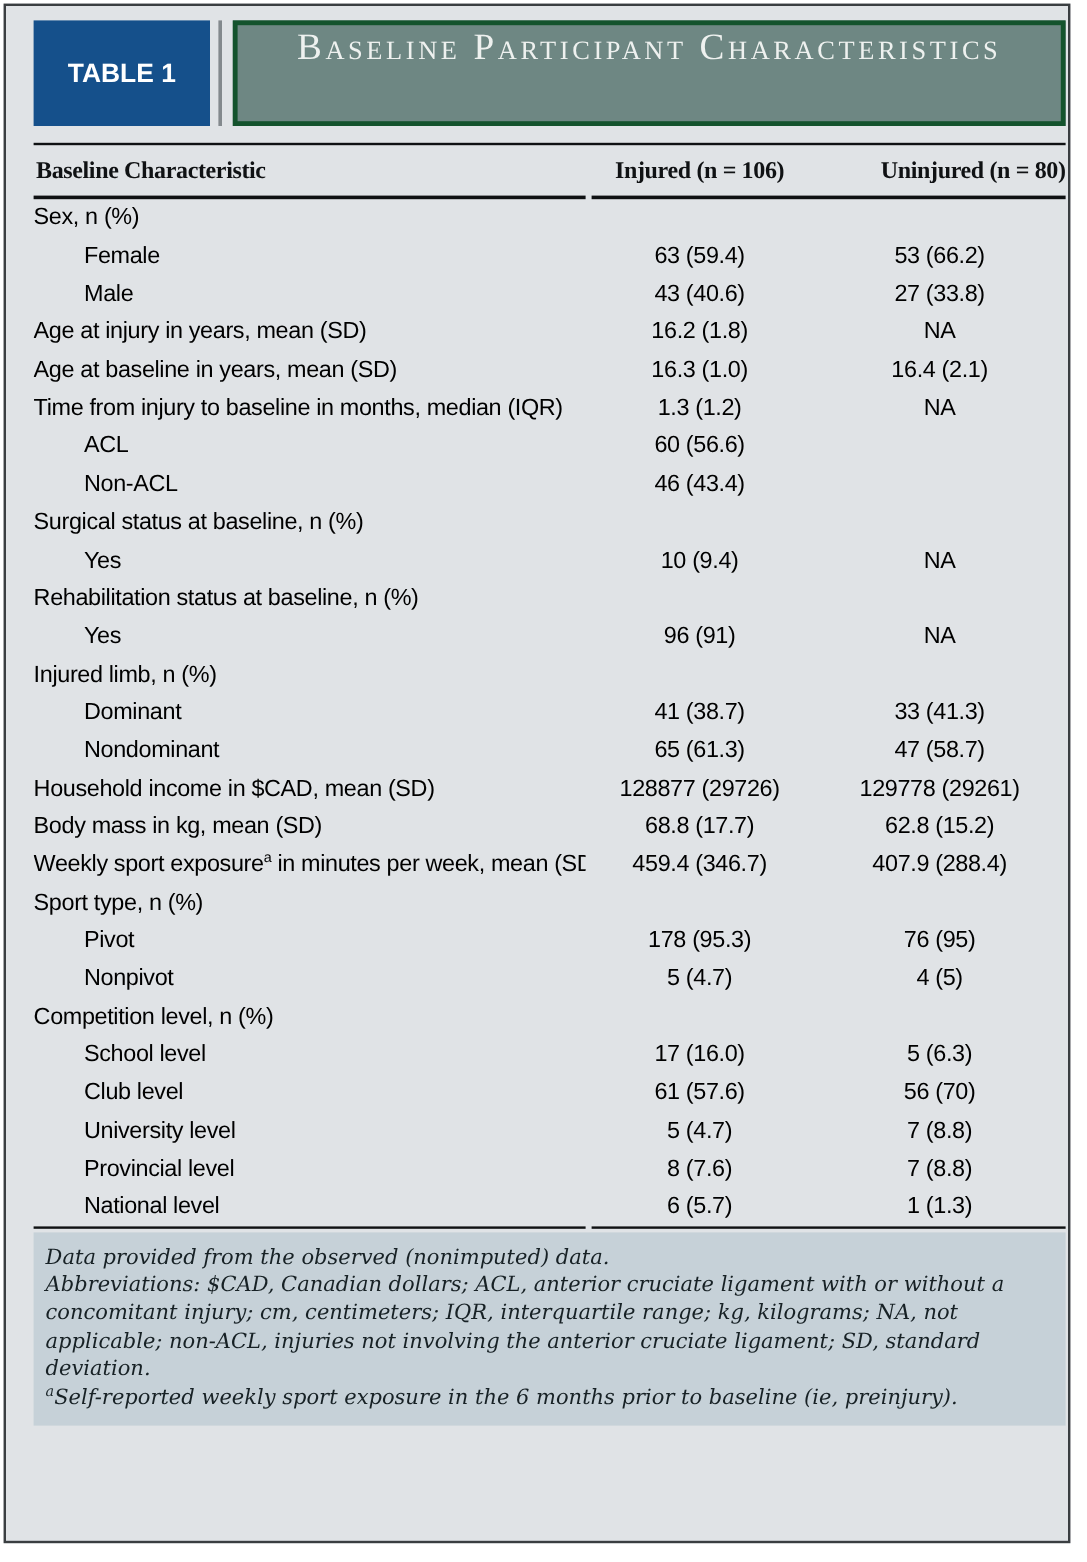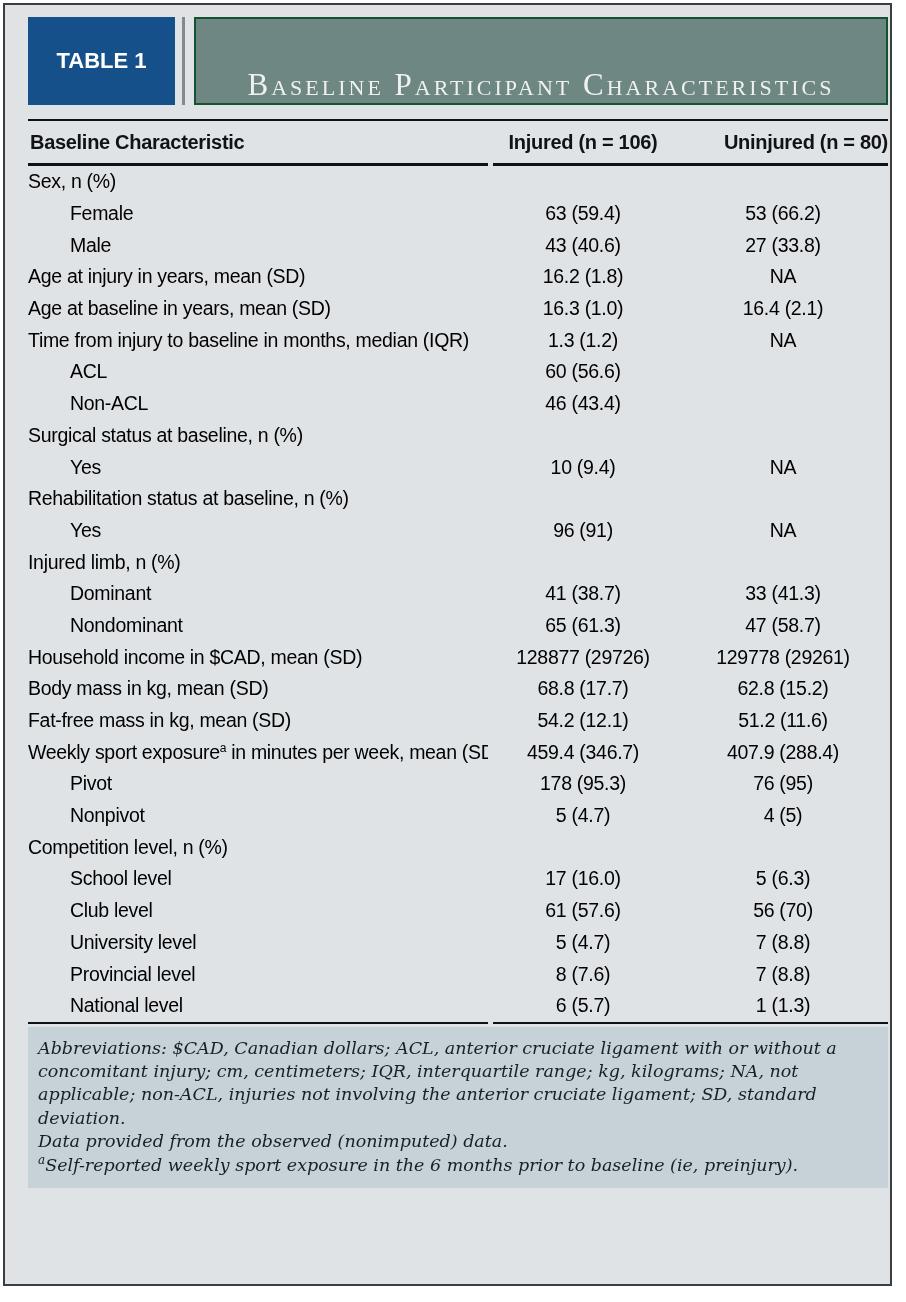"Baseline Participant Characteristics" .titlebar { align-items: flex-end -> flex-start; border: 2px solid #14532d -> 4px solid #14532d }
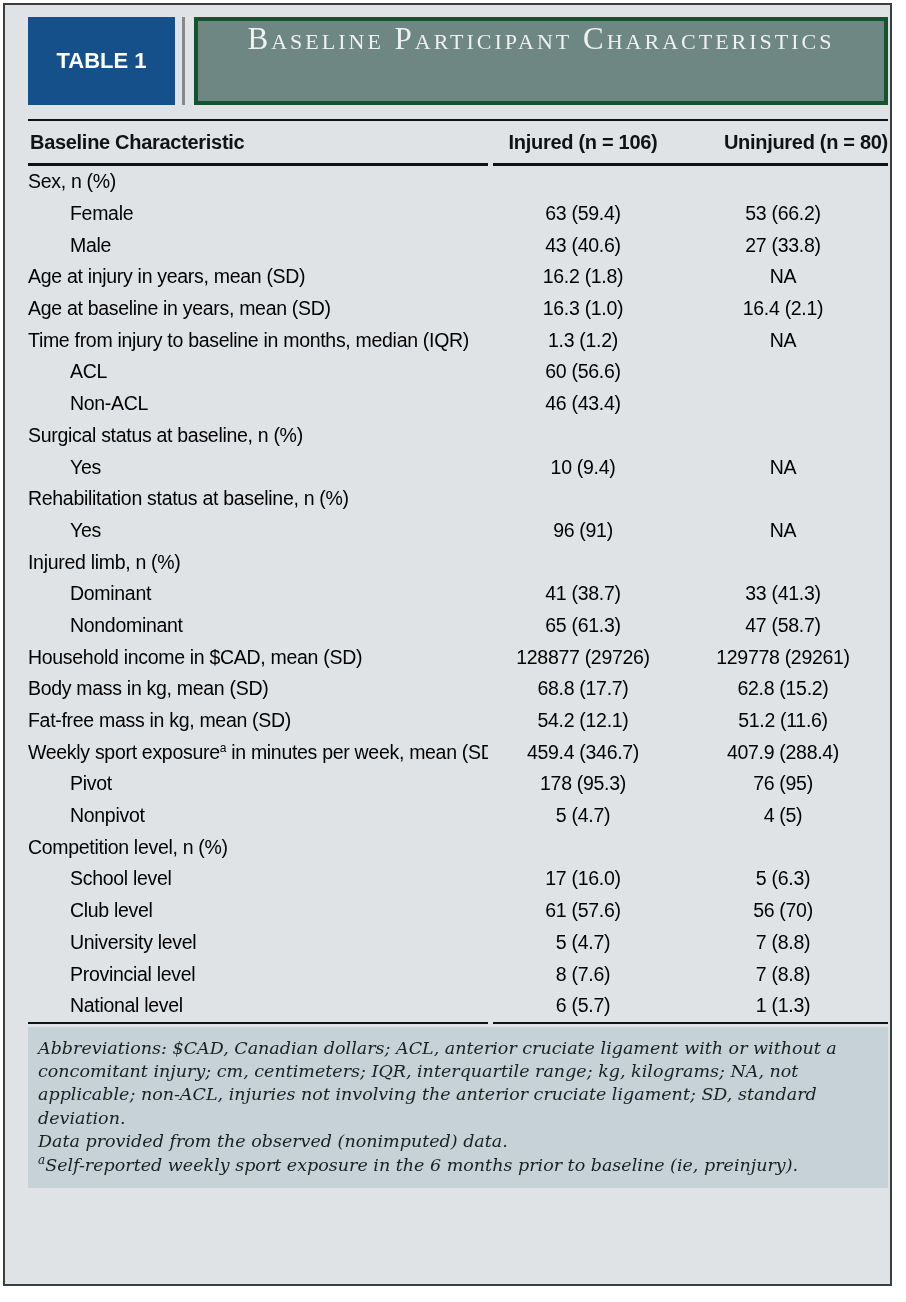"Baseline Characteristic" .colheads { font-family: none -> Liberation Serif, serif }
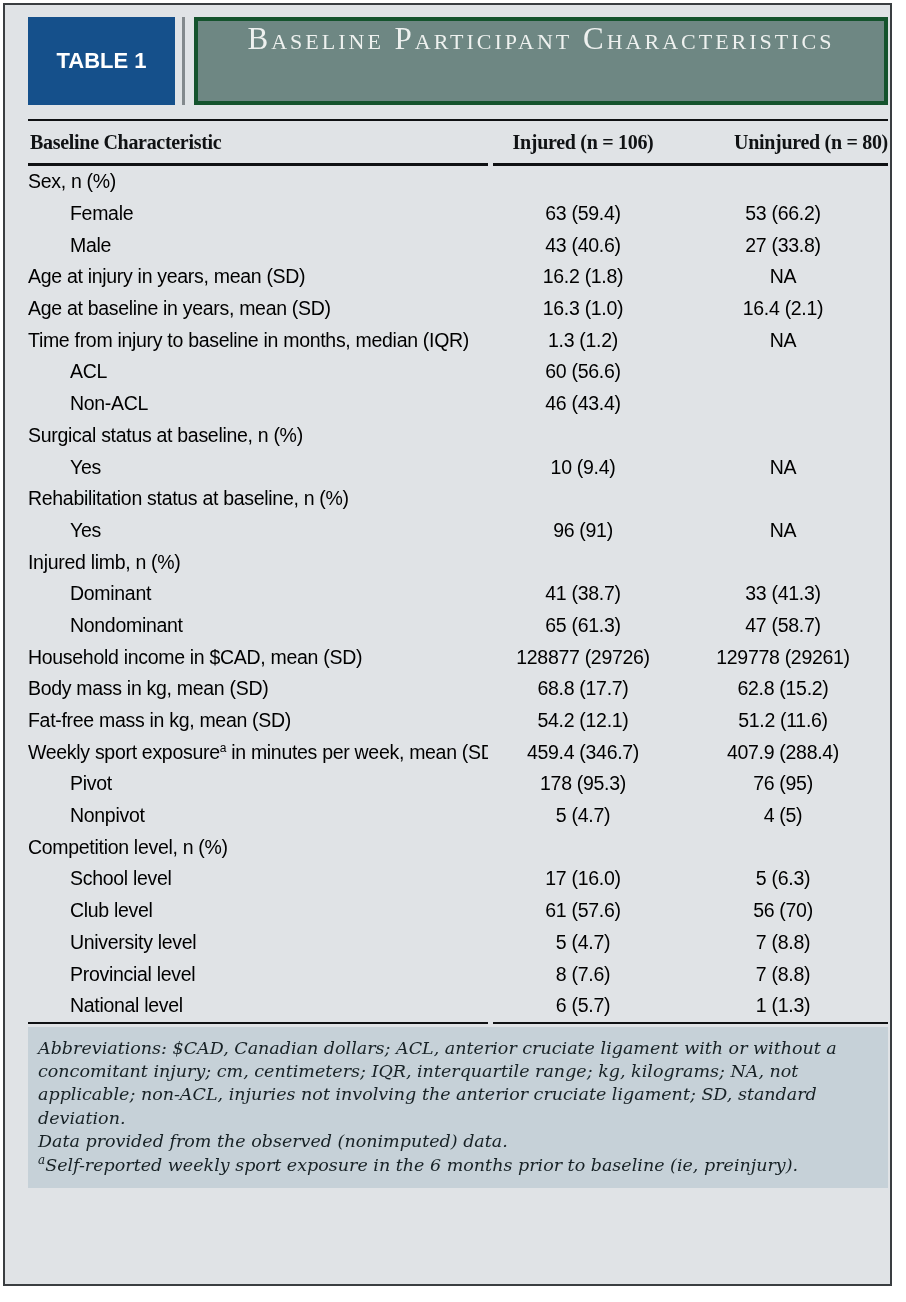"Fat-free mass in kg, mean" tr { html: <tr> <td>Fat-free mass in kg, mean (SD)</td> <td>54.2 (12.1)</td> <td>51.2 (11.6)</td> </tr> -> none }
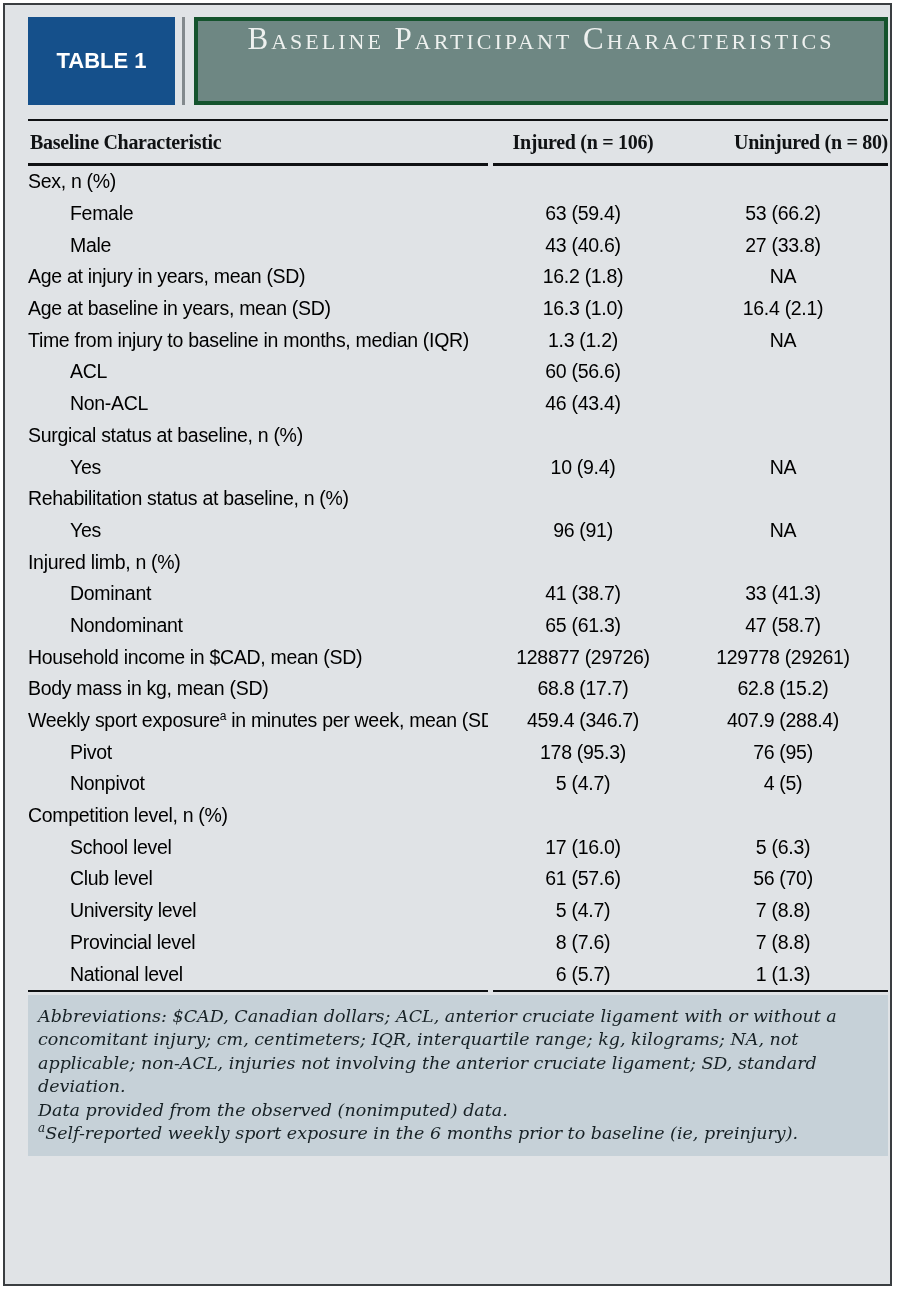"Sport type, n (%)" tr { html: none -> <tr> <td>Sport type, n (%)</td> <td></td> <td></td> </tr> }
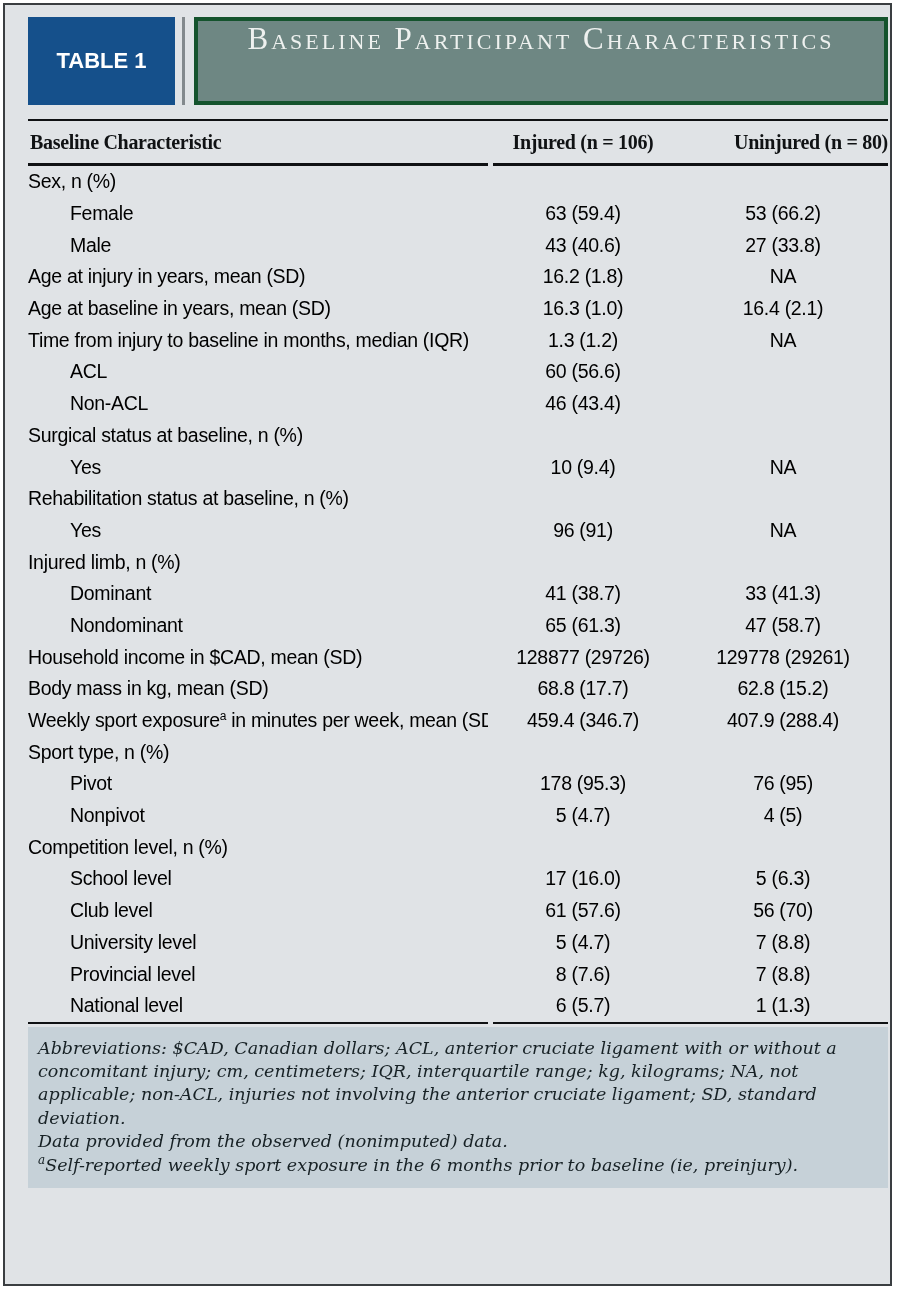"Abbreviations: $CAD, Canadian dollars;" p { order: before "Data provided from the observed" -> after "Data provided from the observed" }
